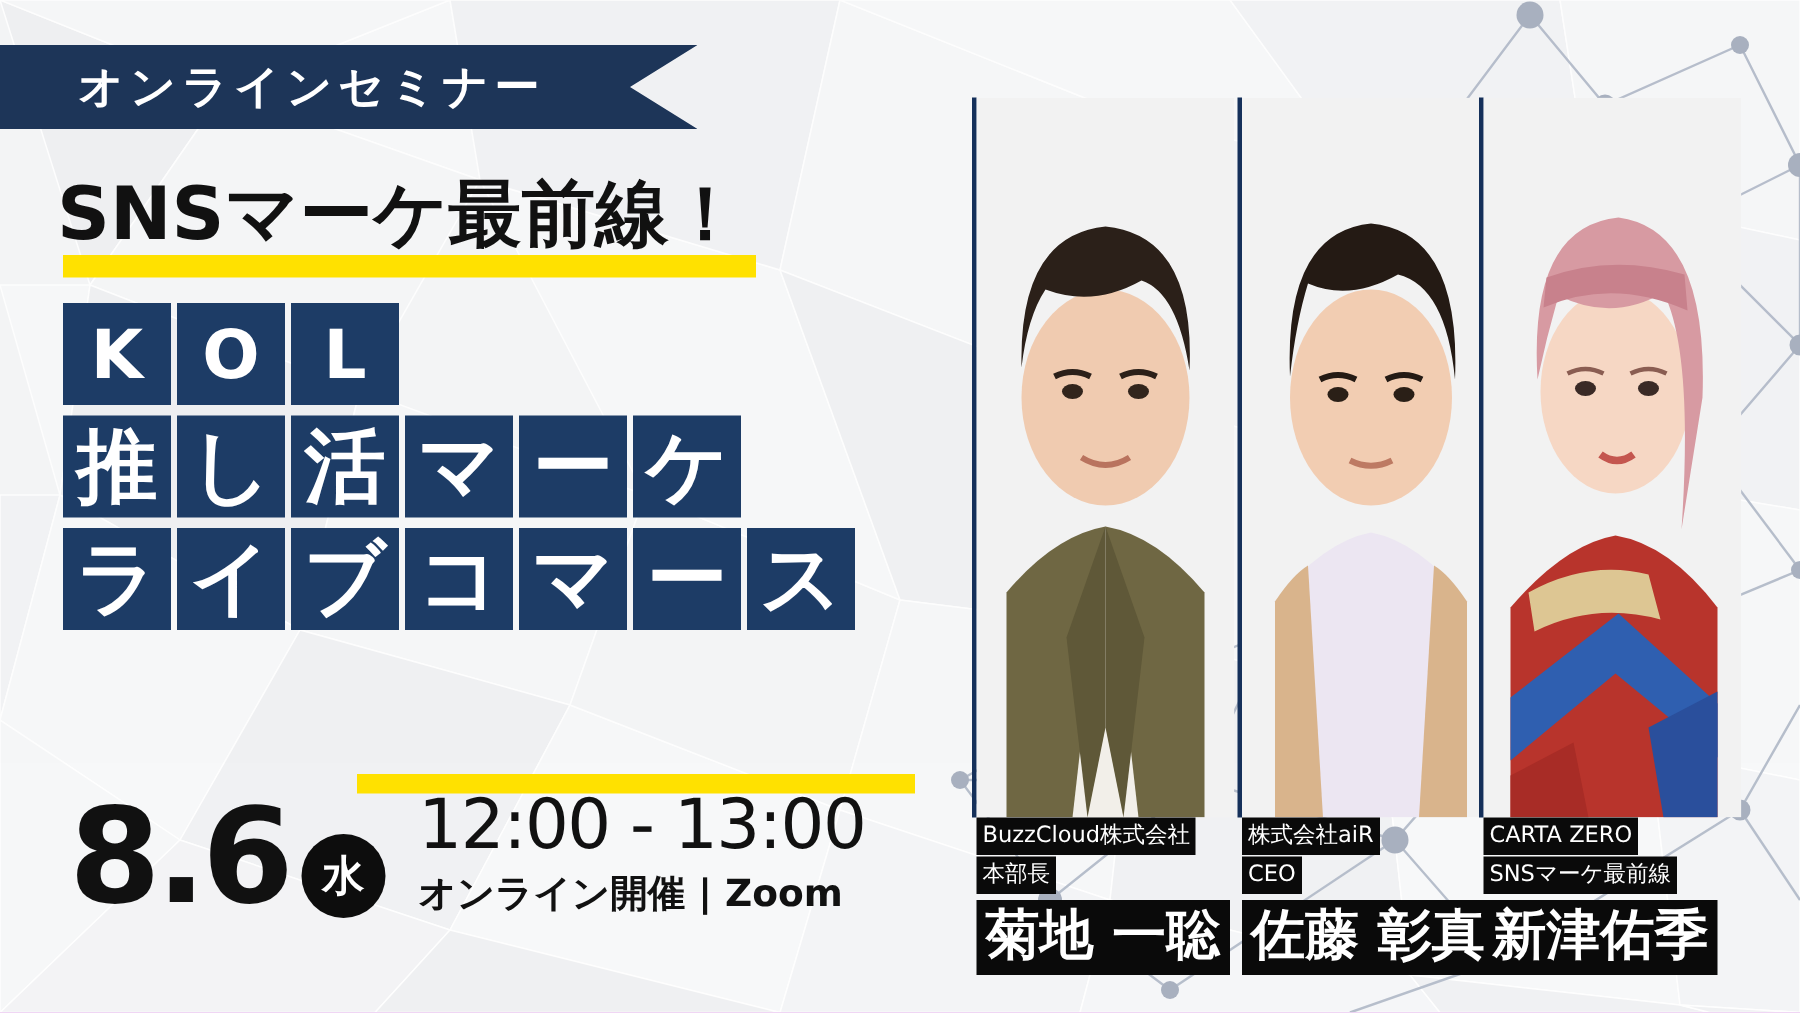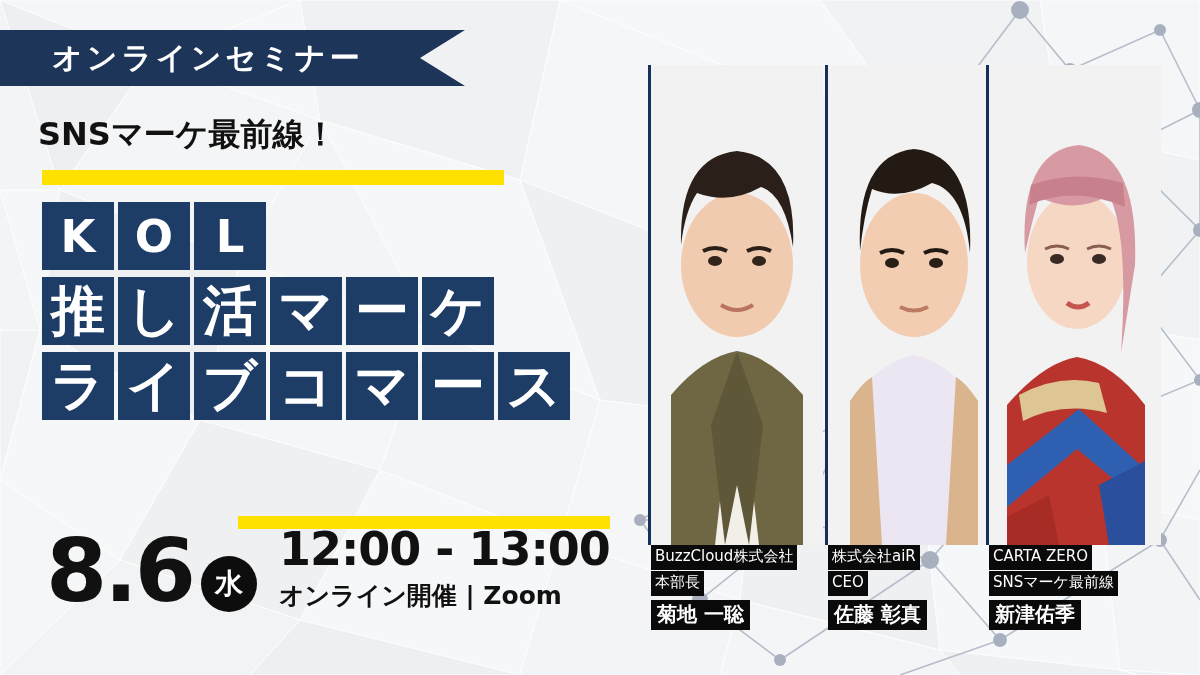"SNSマーケ最前線！" .head1 { font-size: 32px -> 49px }
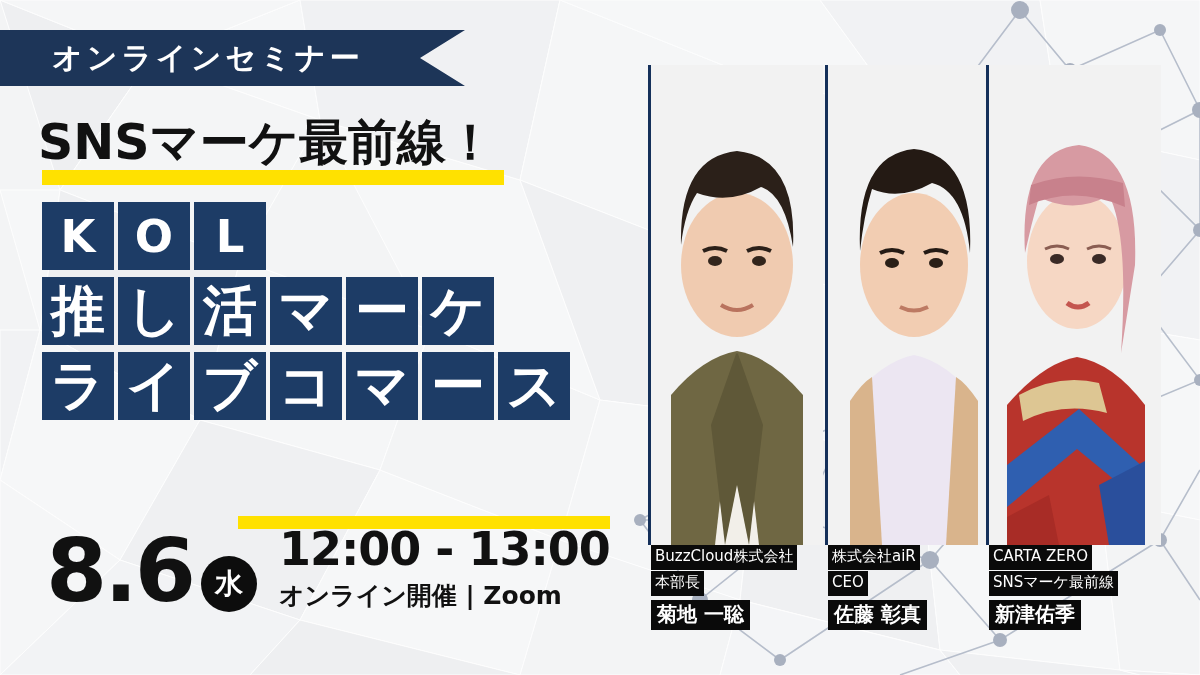"12:00 - 13:00" .time-main { font-weight: 700 -> 400 }
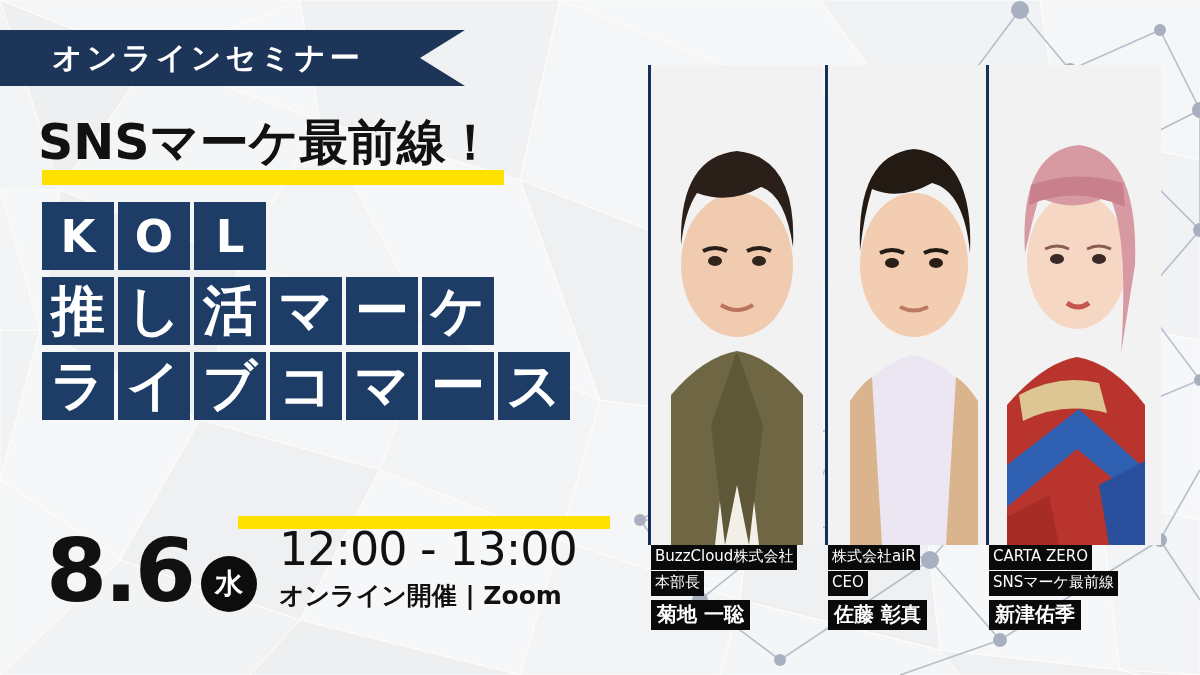"菊地 一聡" .cap-name { font-size: 20px -> 36px }
